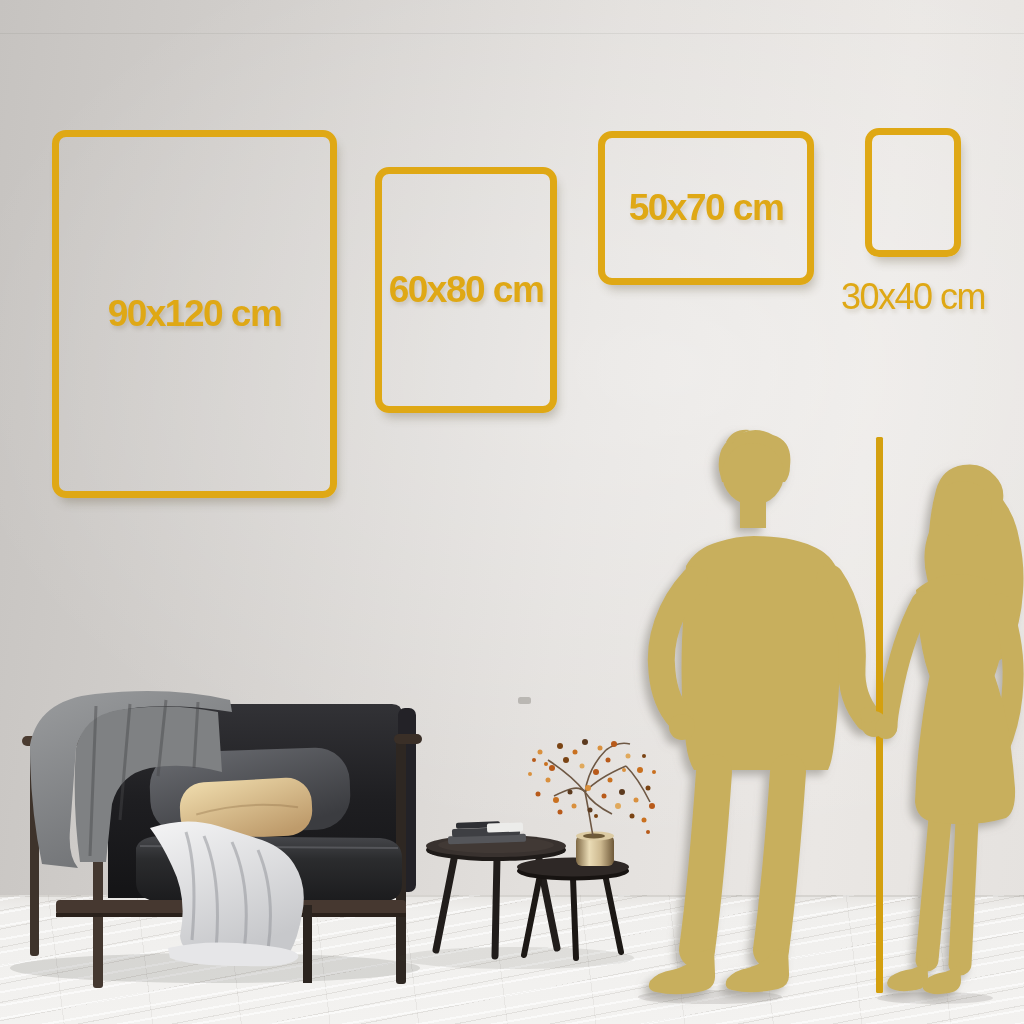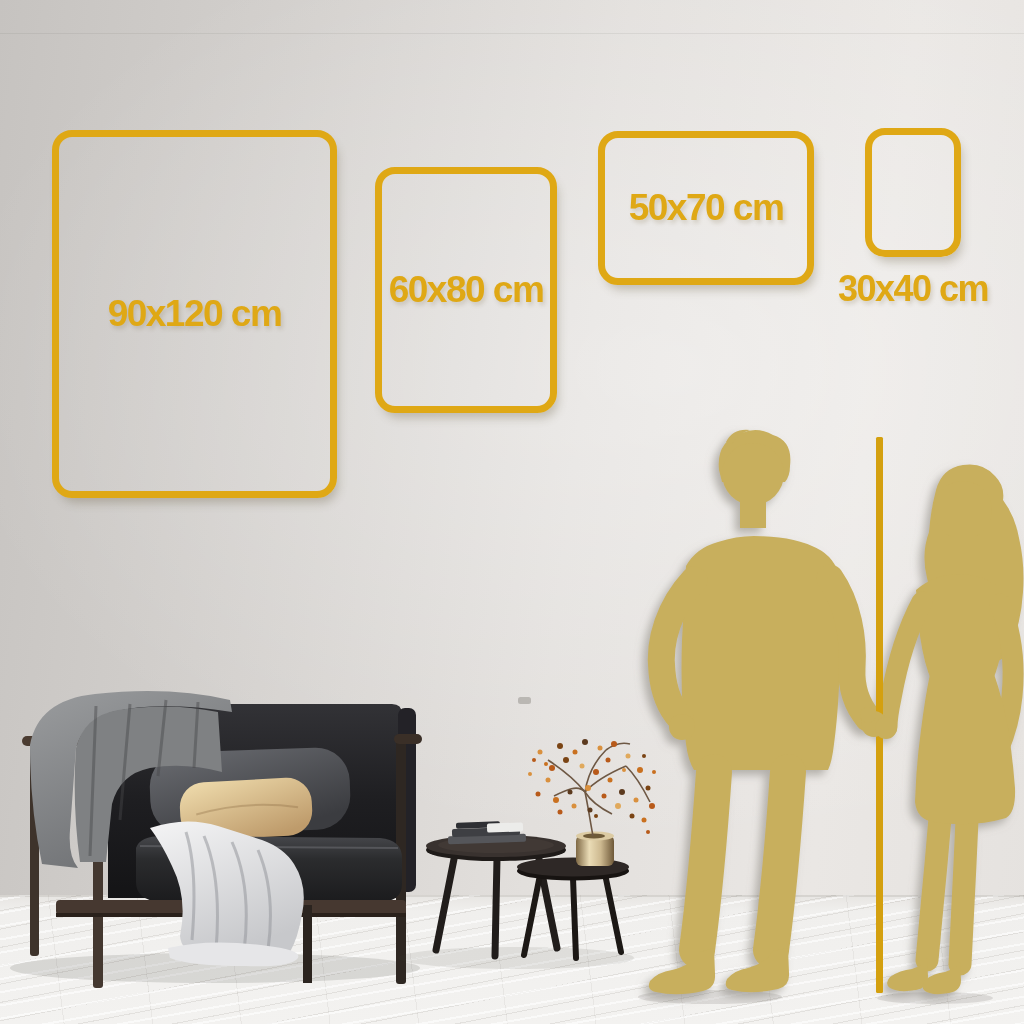"50x70 cm" .frame { border-radius: 20px -> 14px }
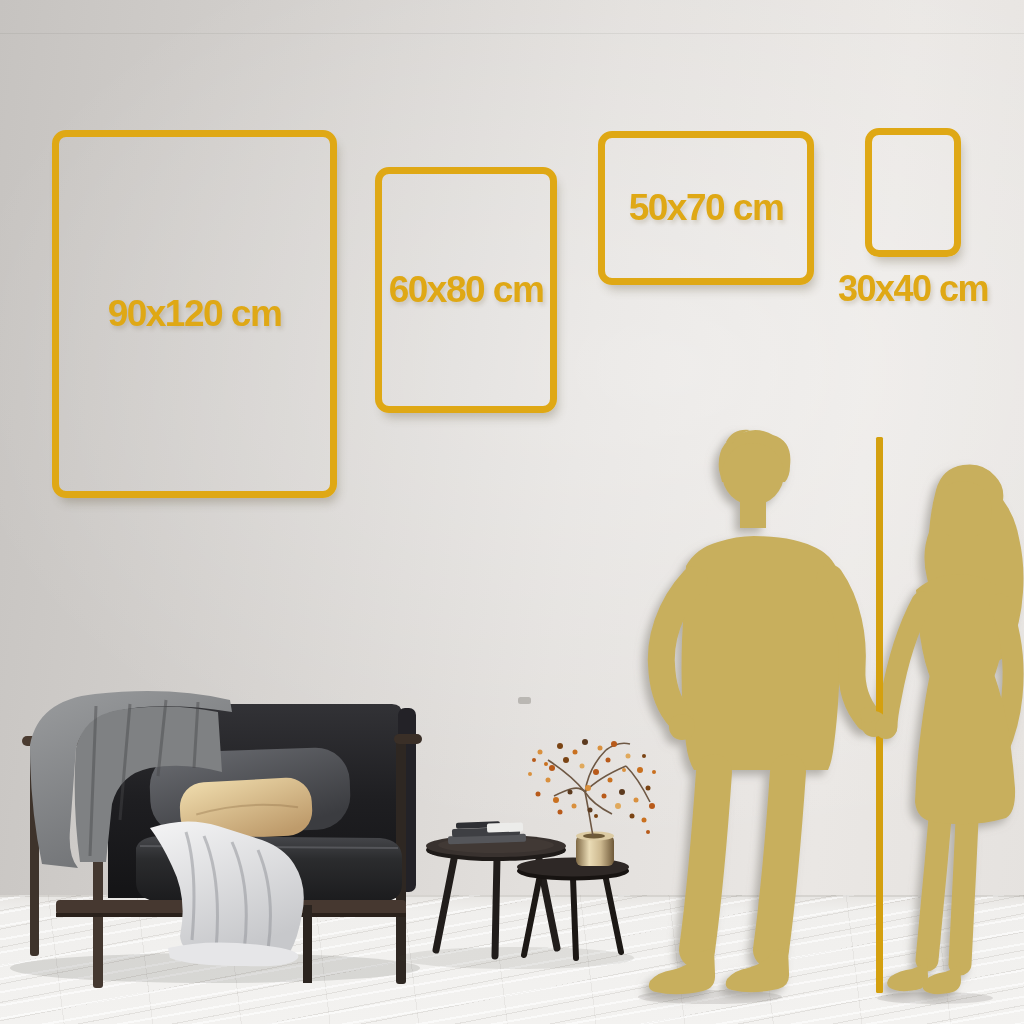"30x40 cm" .label-30x40 { font-weight: bold -> normal; top: 268px -> 276px }
